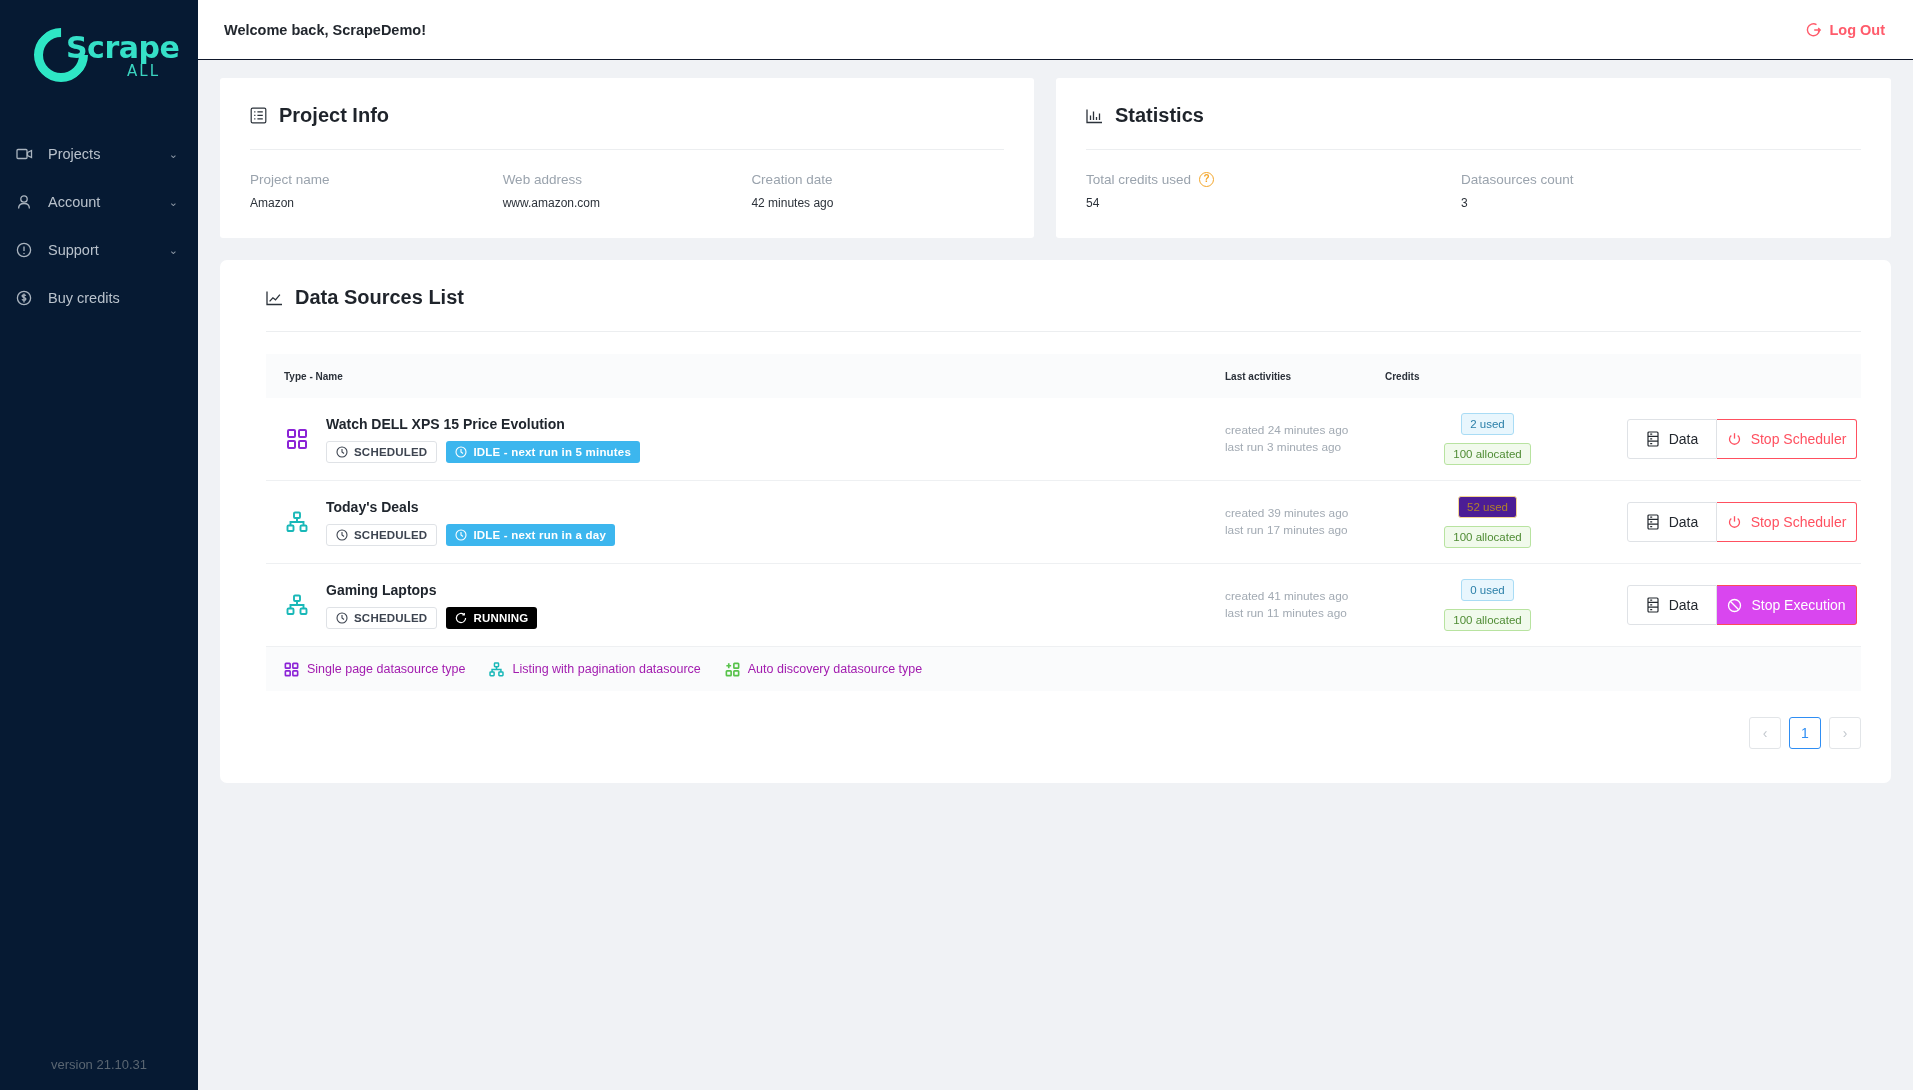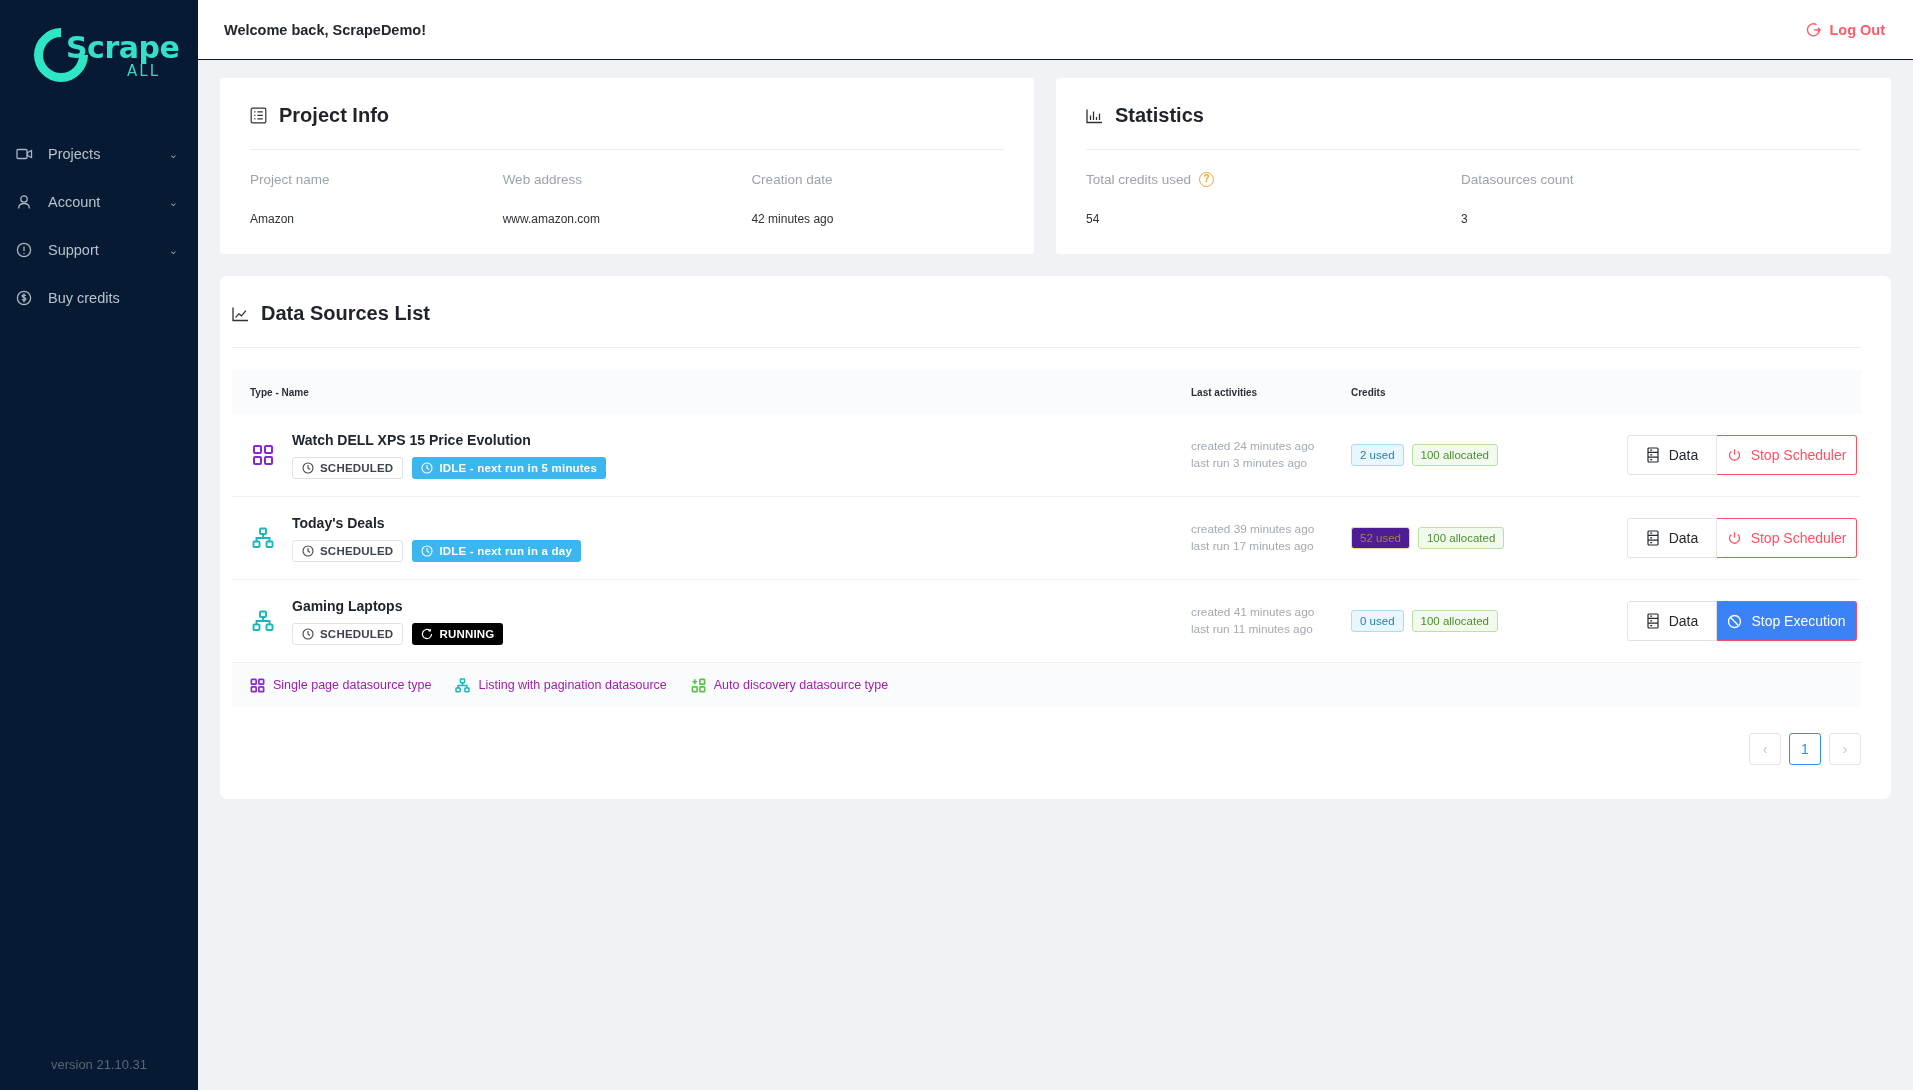"Project name" .field-label { margin-bottom: 25px -> 9px }
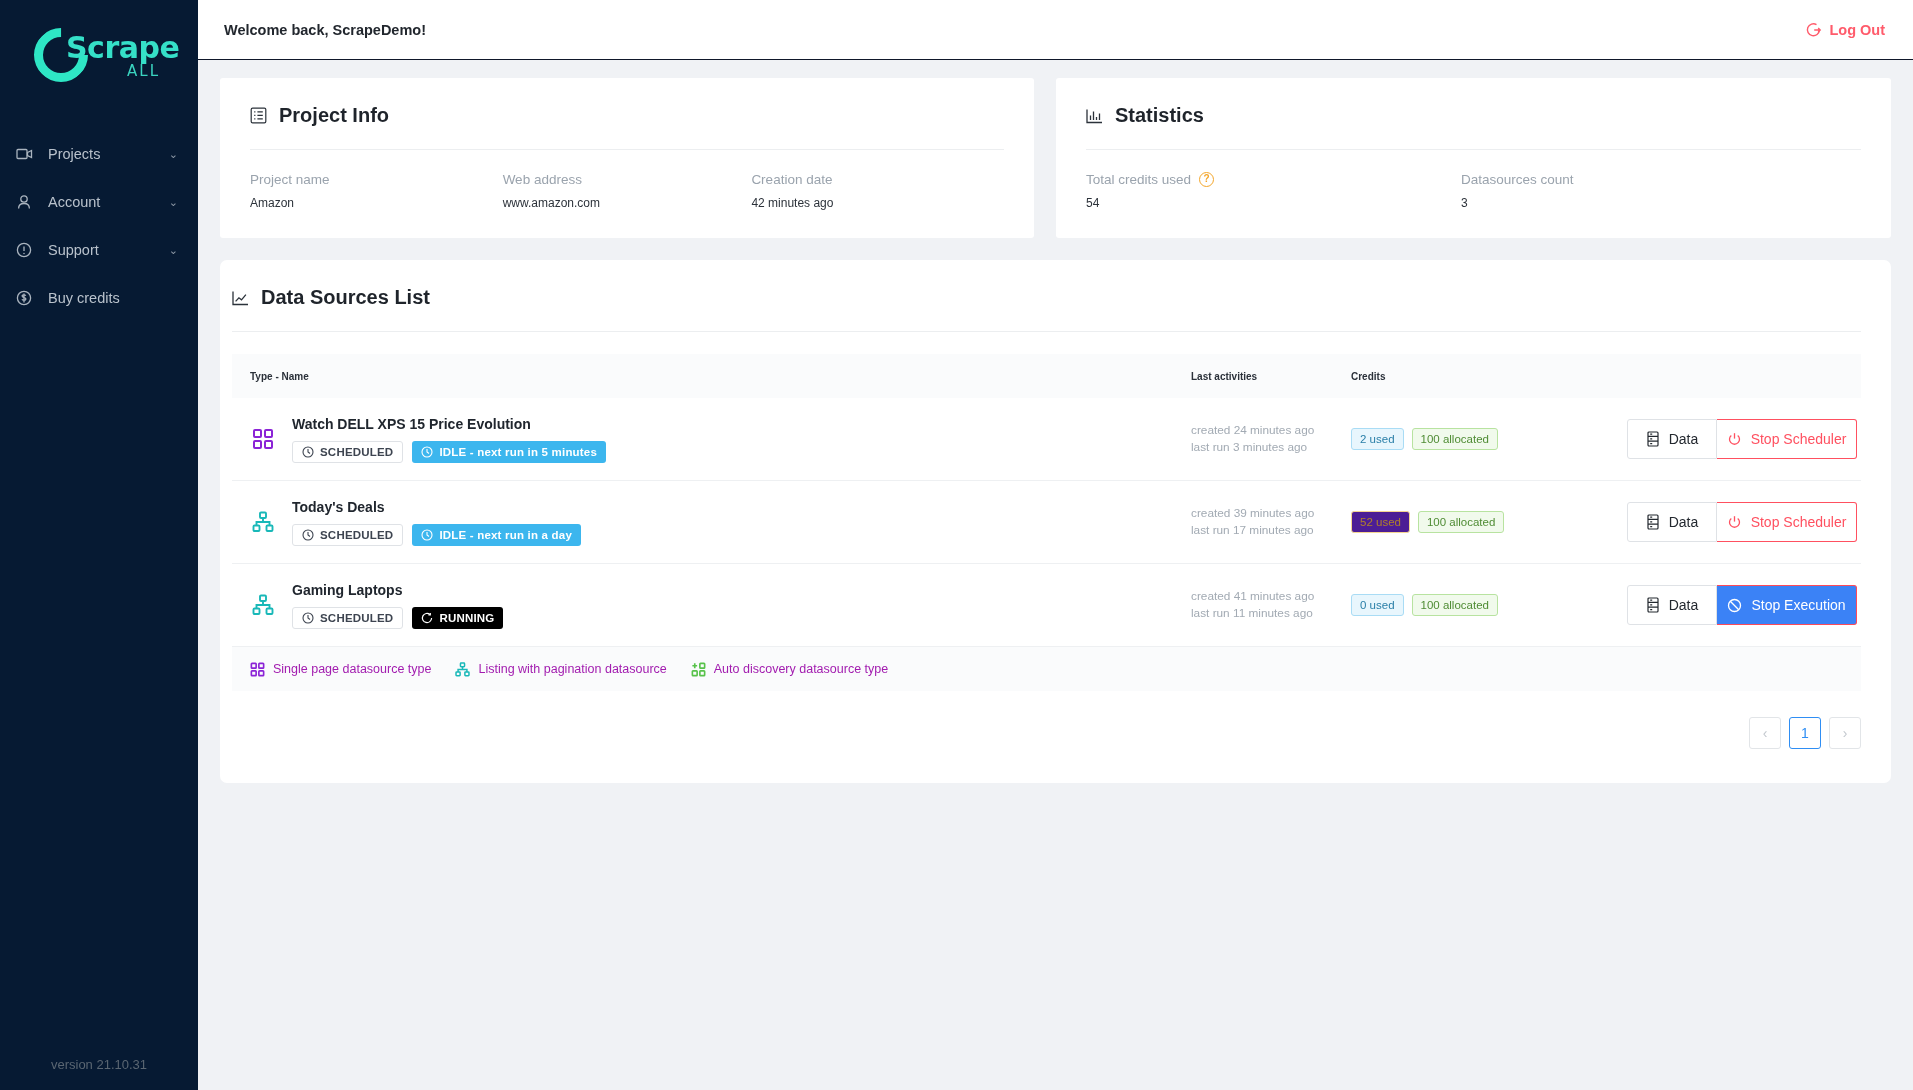"Data Sources List" .card-ds { padding: 26px 30px 34px 12px -> 26px 30px 34px 46px }
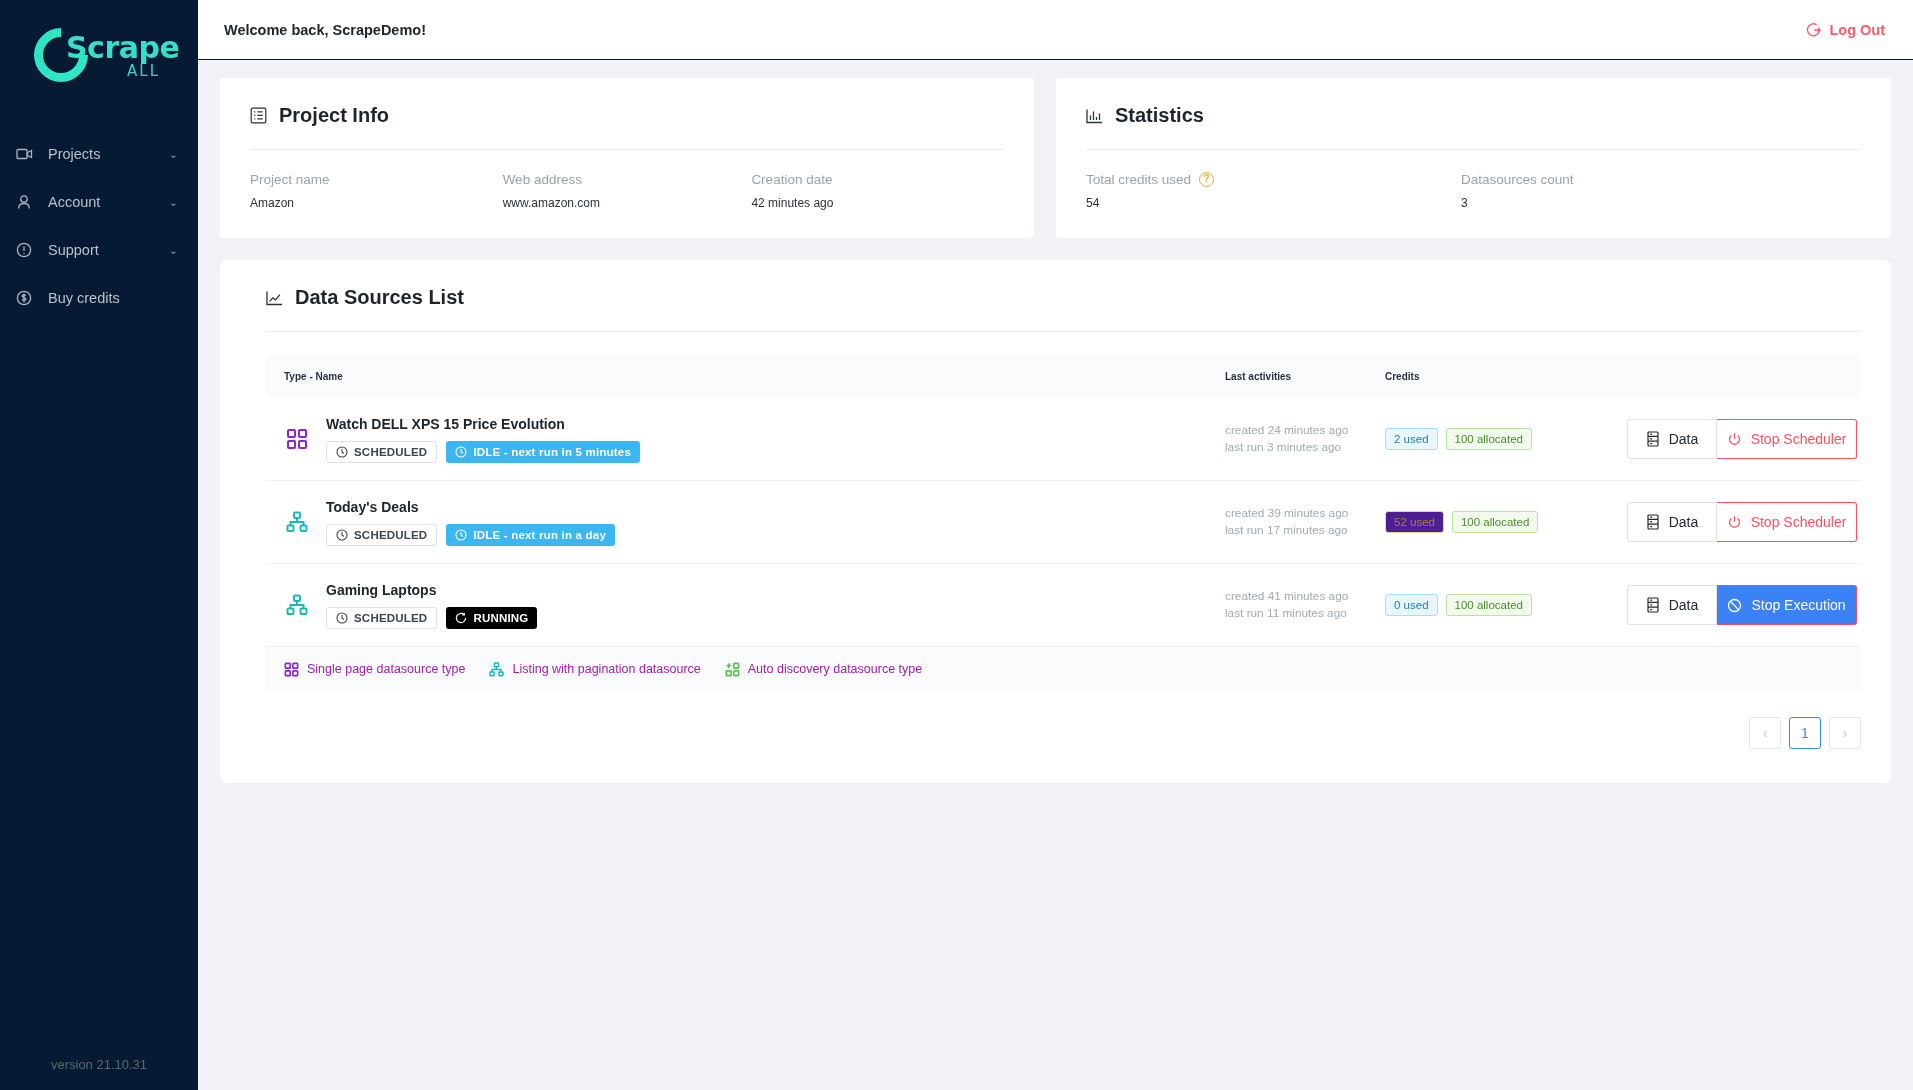"2 used" .cell-cred { flex-direction: none -> column }
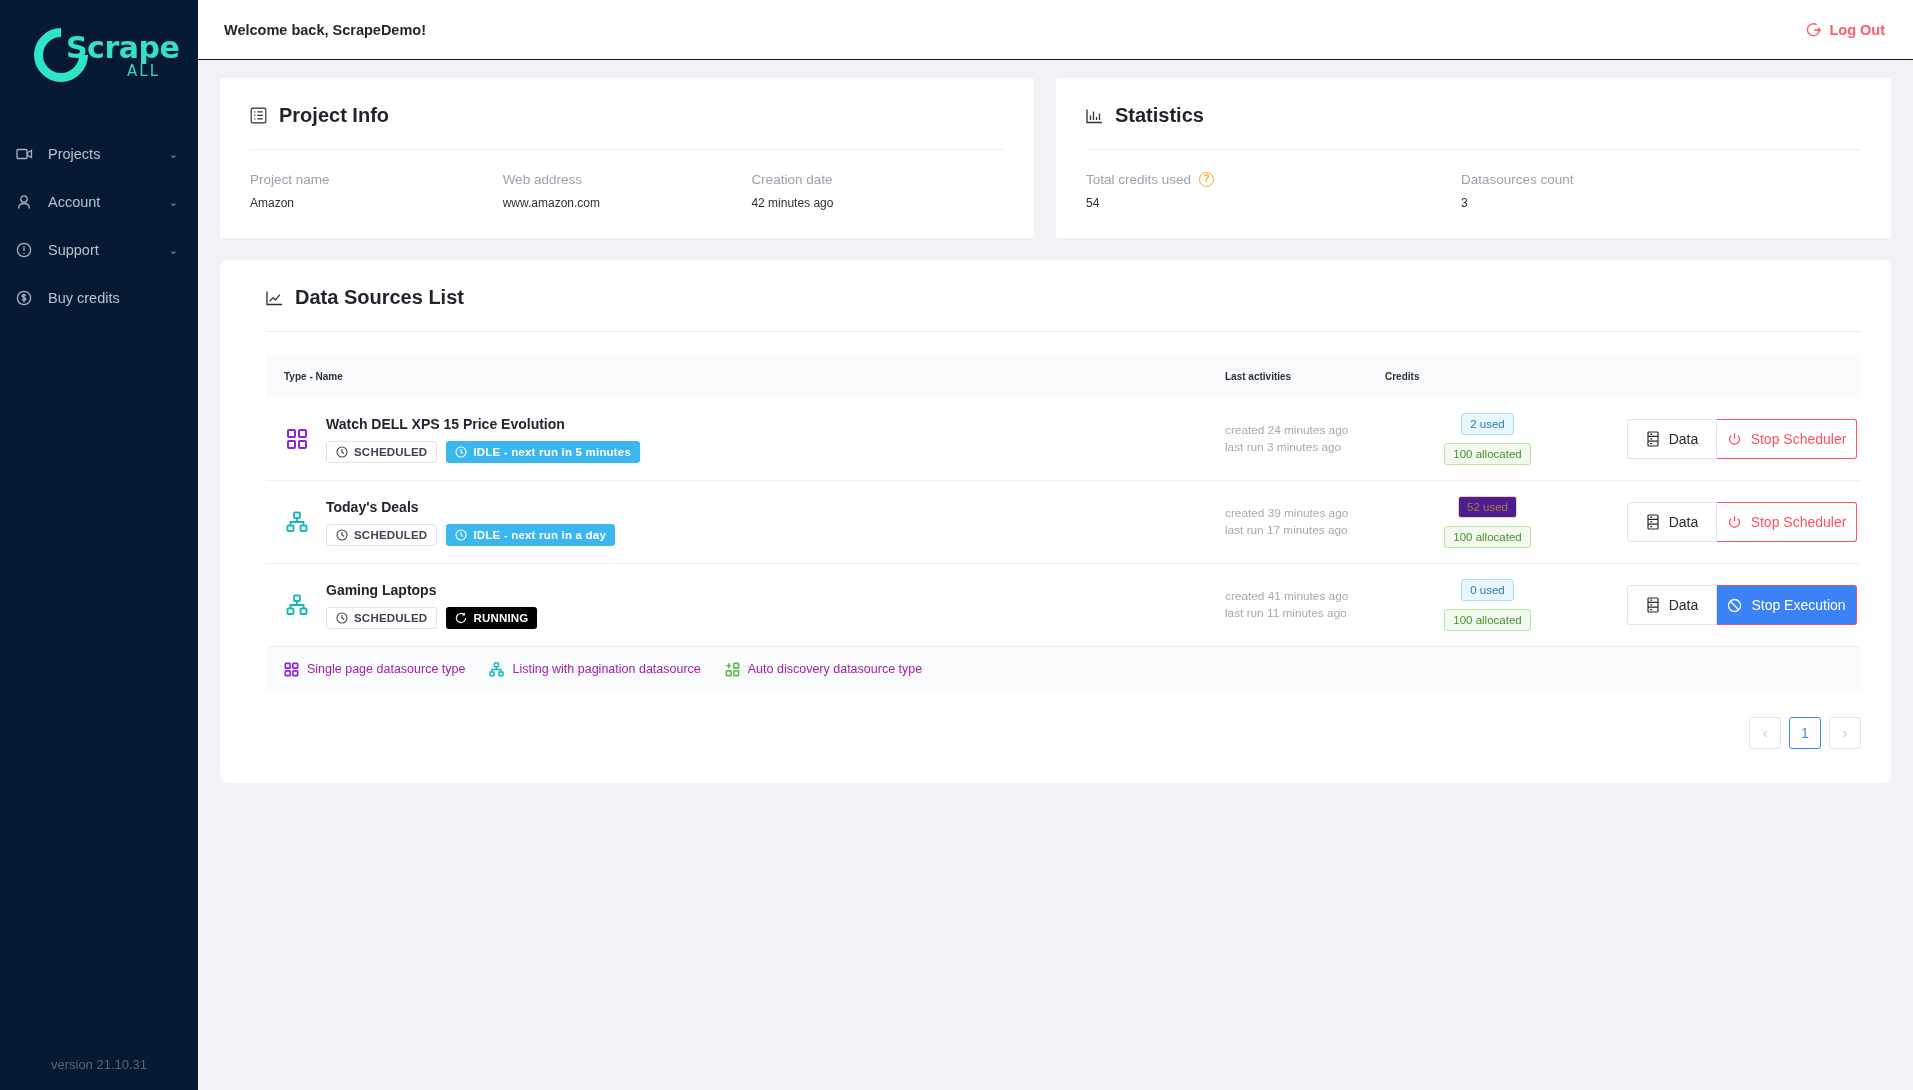"Stop Execution" .btn-stop-f { background: #3b82f6 -> #d946ef }
